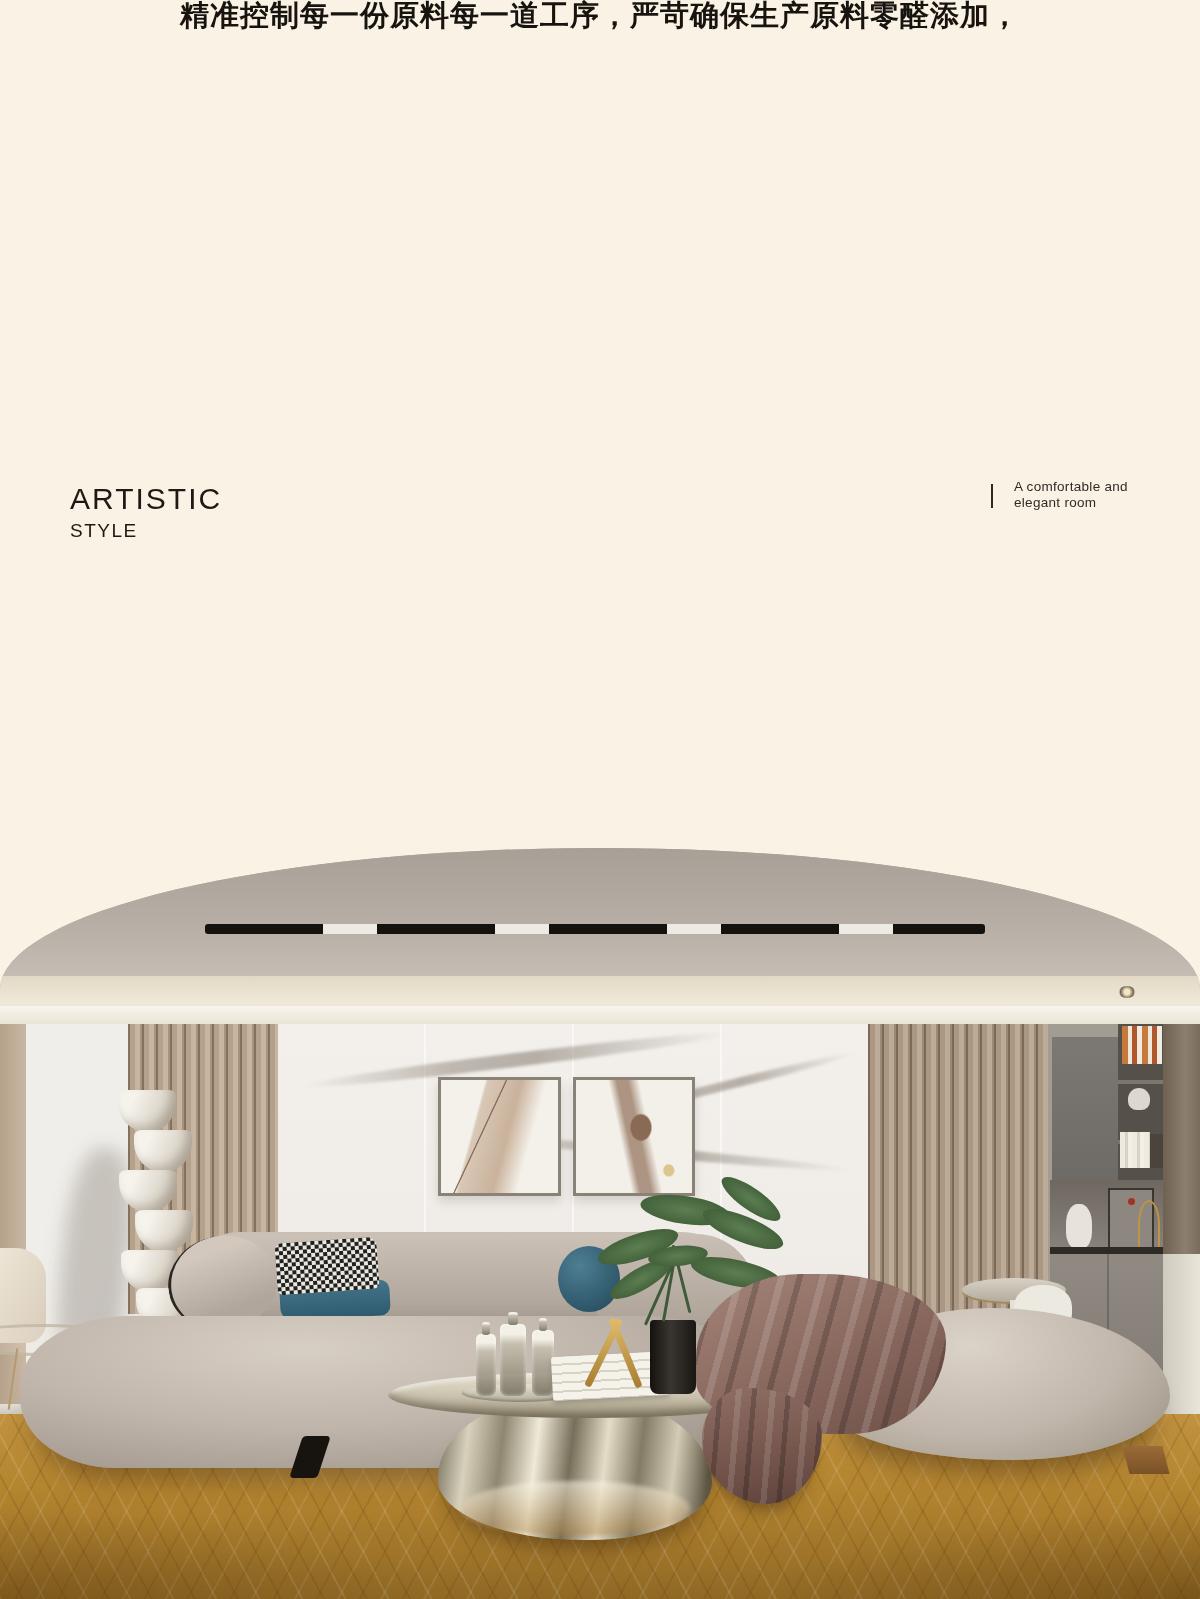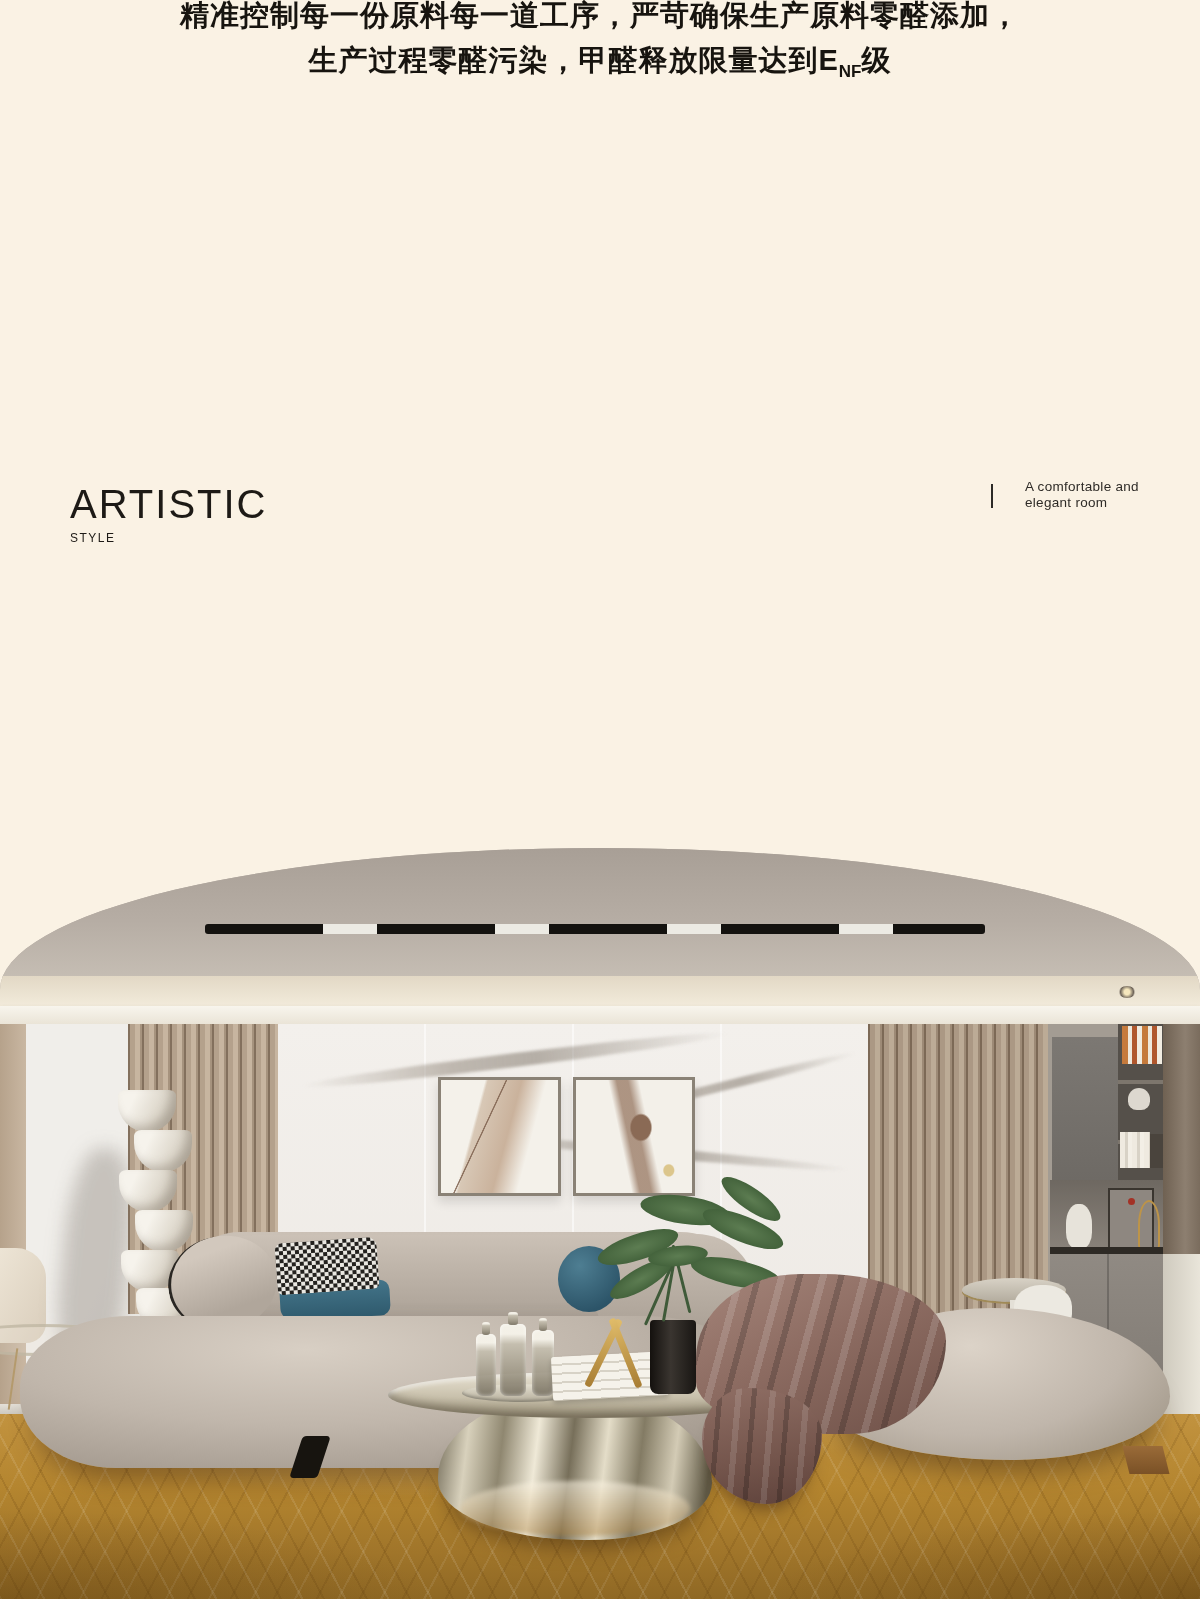"生产过程零醛污染，甲醛释放限量达到ENF级" div { html: <div><span>生产过程零醛污染，甲醛释放限量达到E</span><span>NF</span><span>级</span></div> -> none }
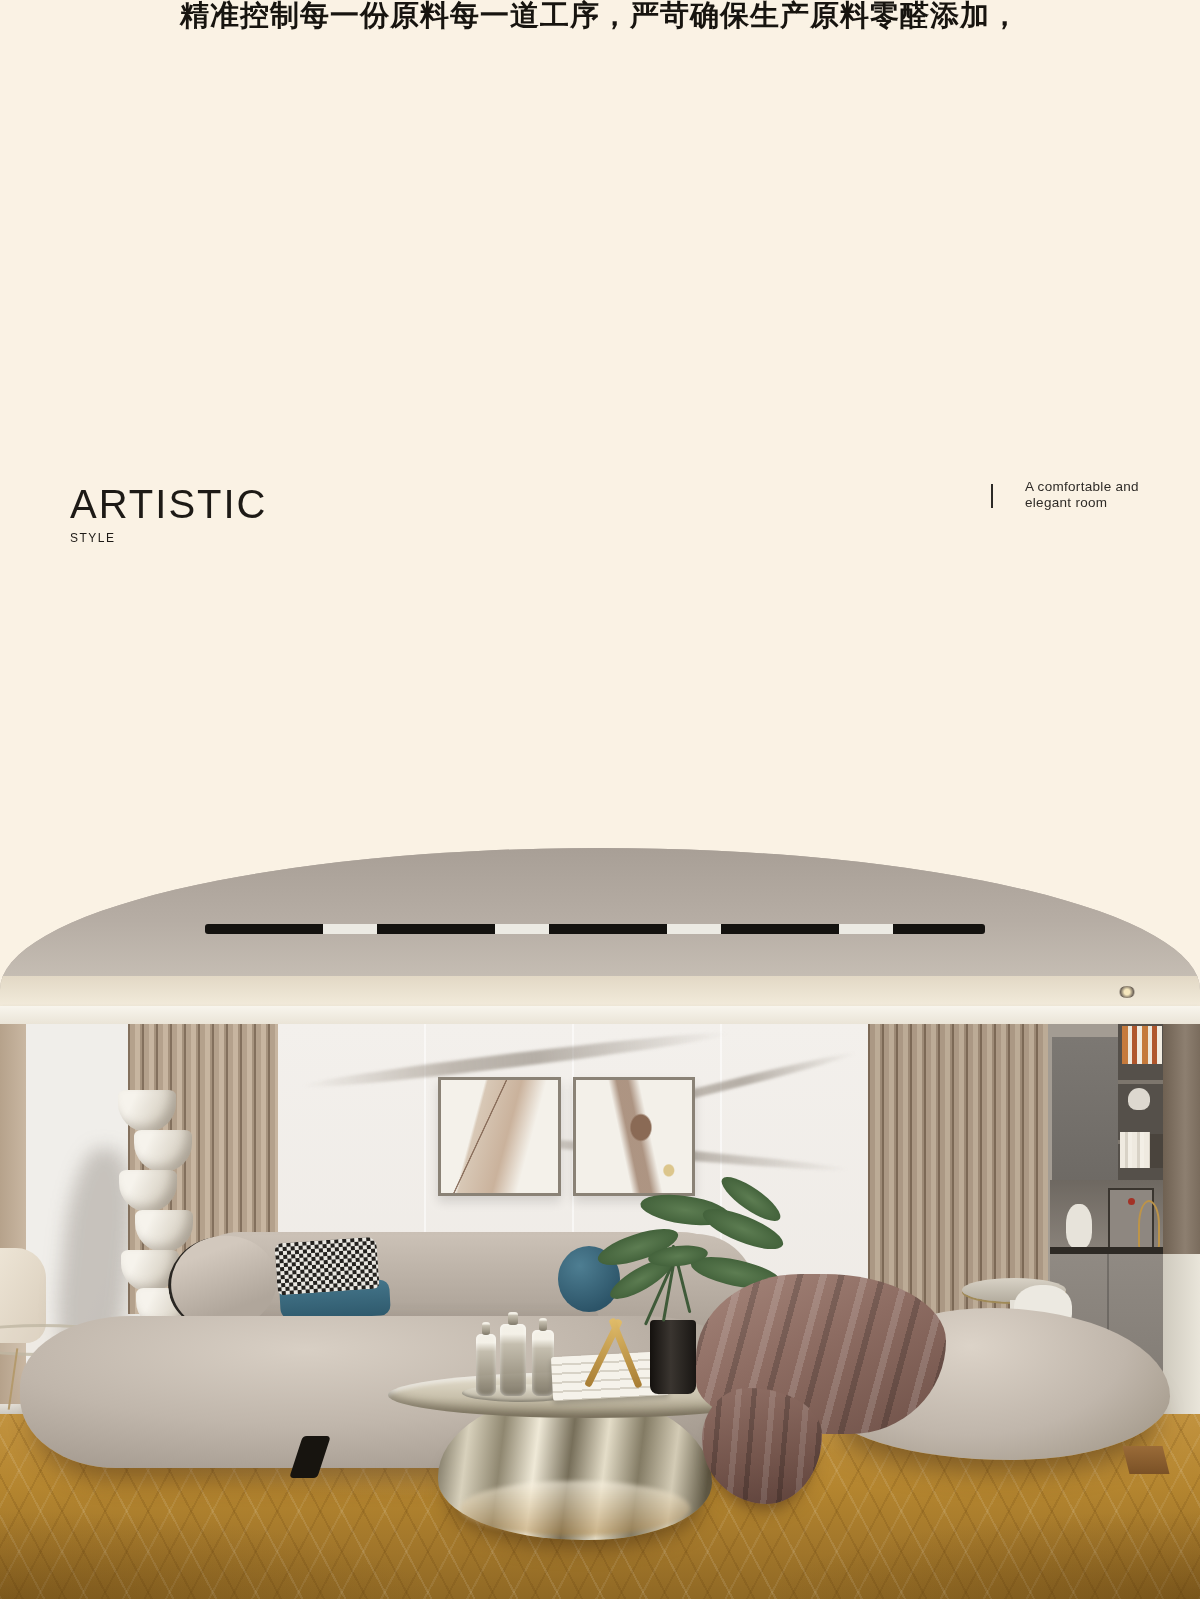"ARTISTIC" .style-title { font-size: 40px -> 30px }
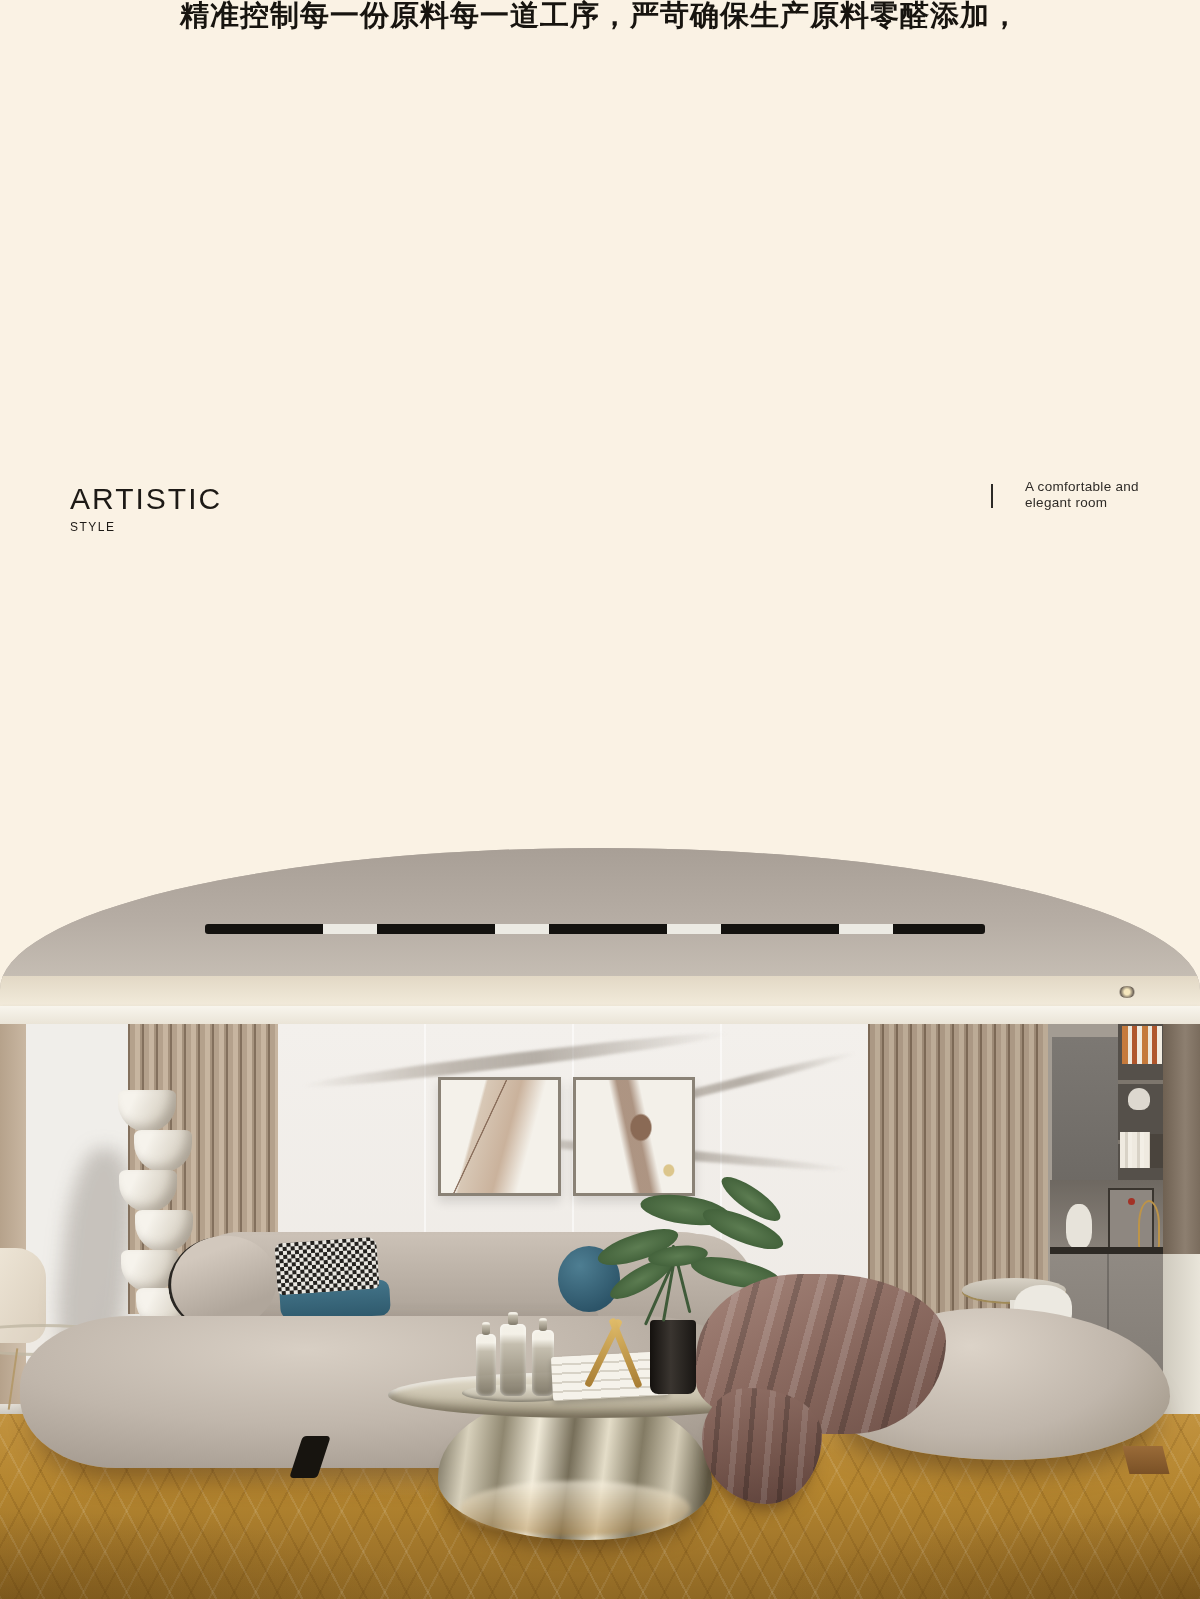"A comfortable and" .caption { gap: 32px -> 21px }
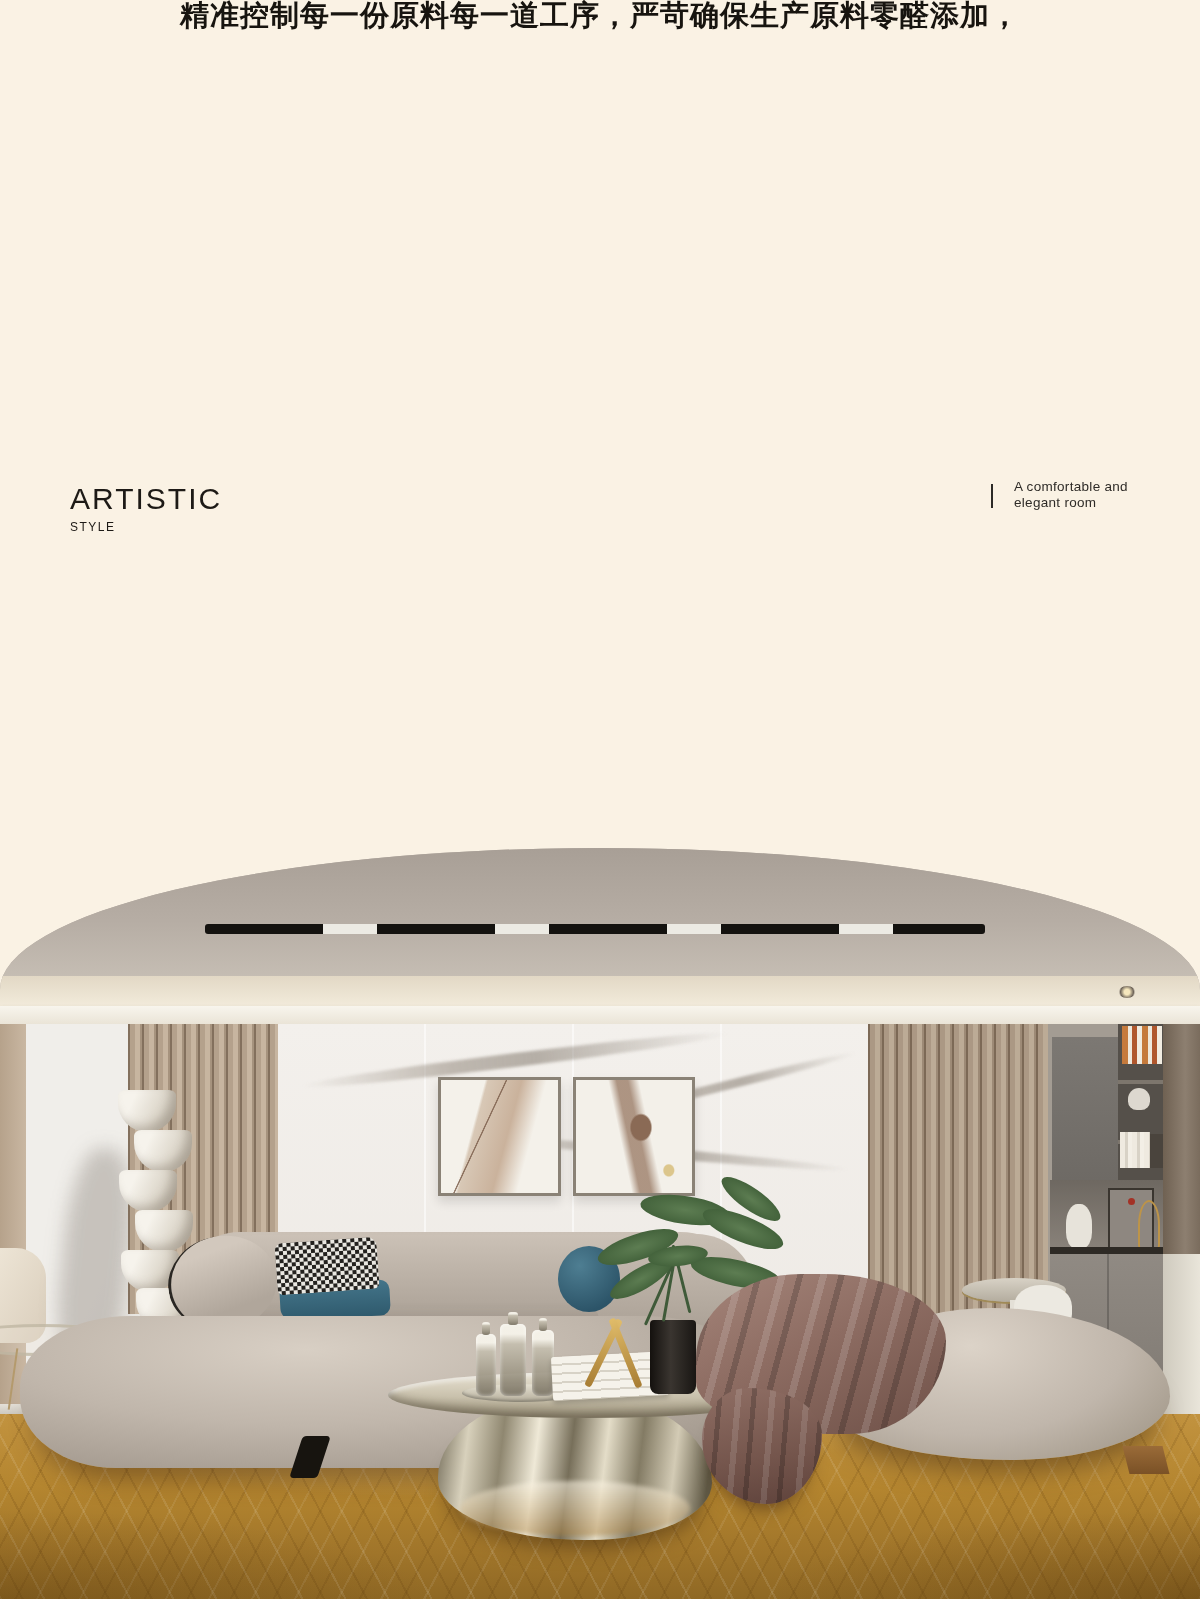"STYLE" .style-sub { font-size: 12px -> 19px }
